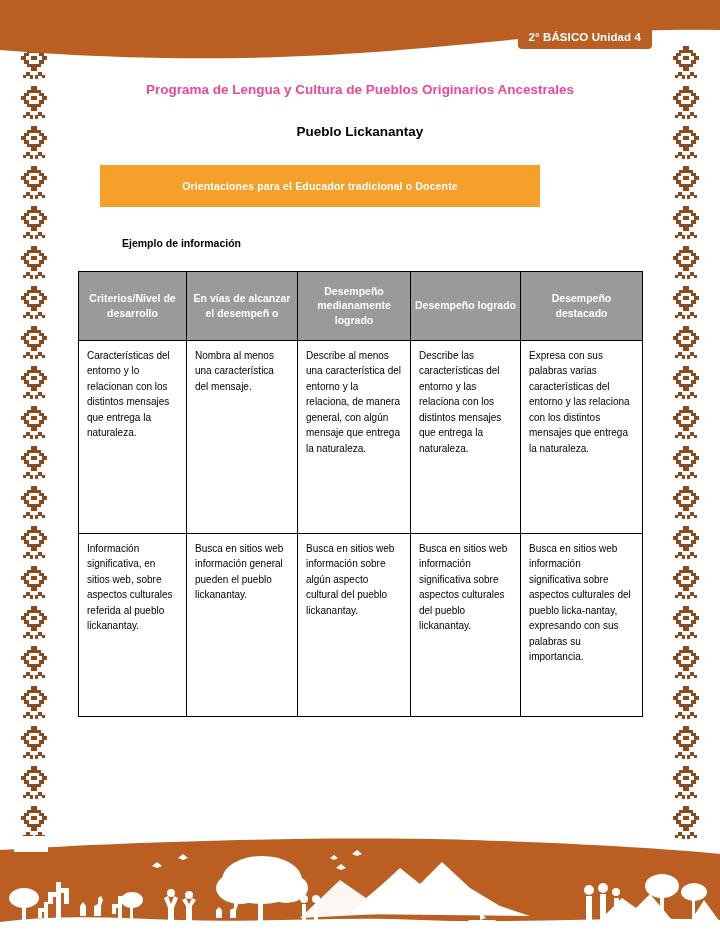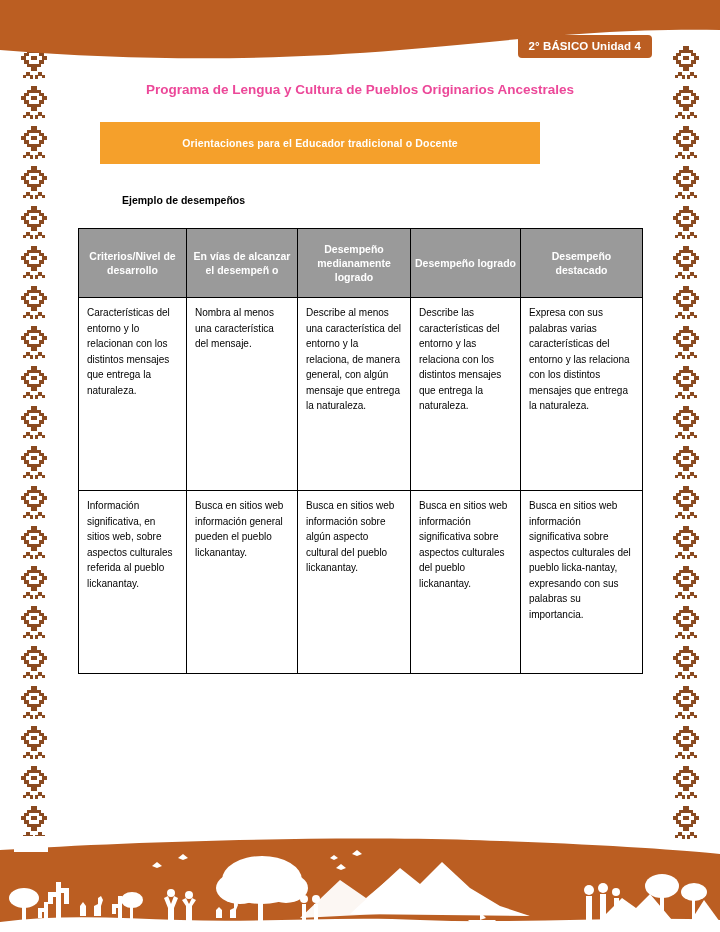"2° BÁSICO Unidad 4" .grade-badge { top: 35px -> 26px }
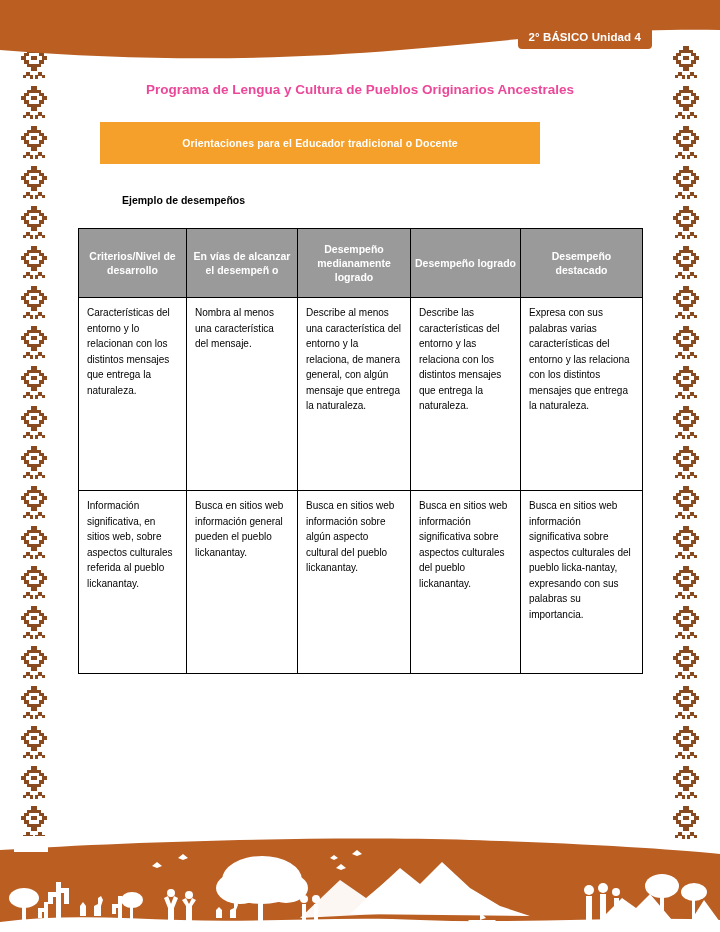"Pueblo Lickanantay" h2.doc-subtitle { html: none -> <h2>Pueblo Lickanantay</h2> }
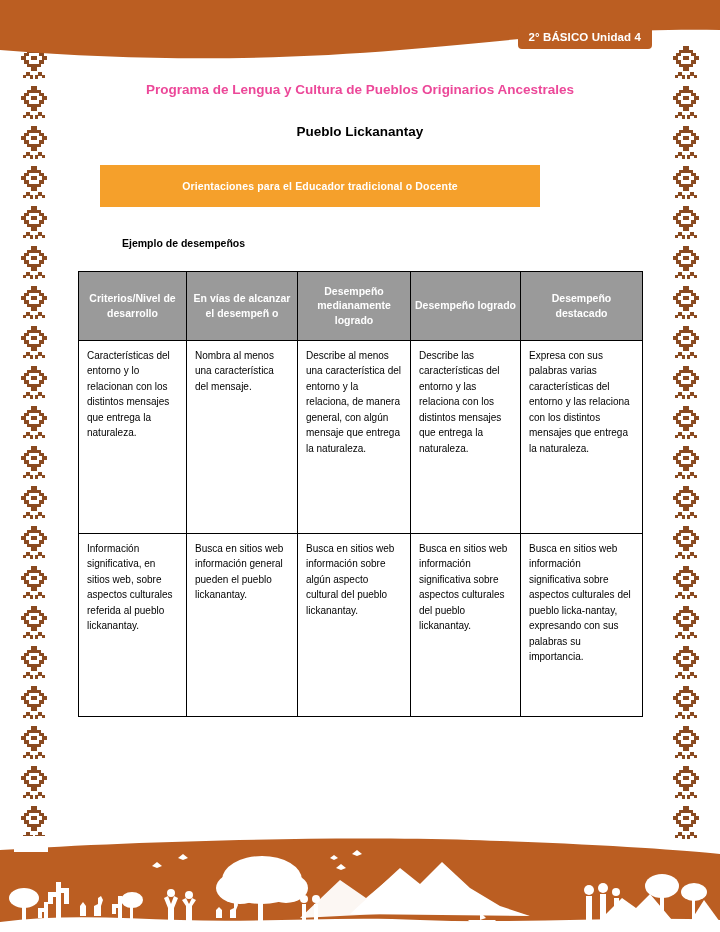"Ejemplo de desempeños" div.section-heading { text: desempeños -> información }
